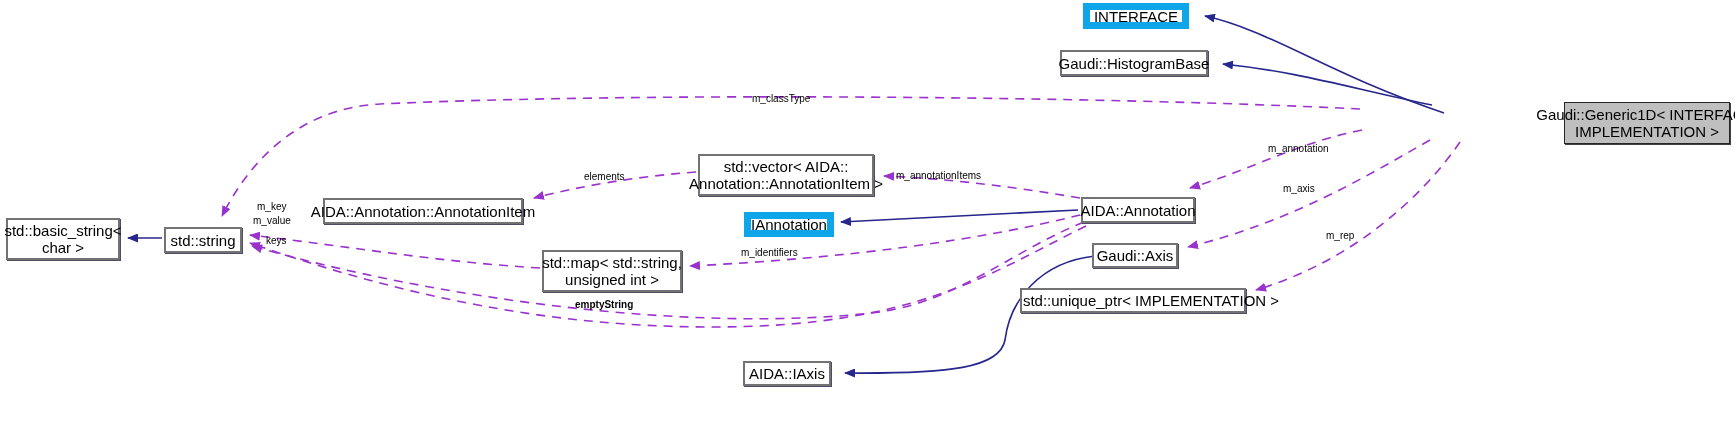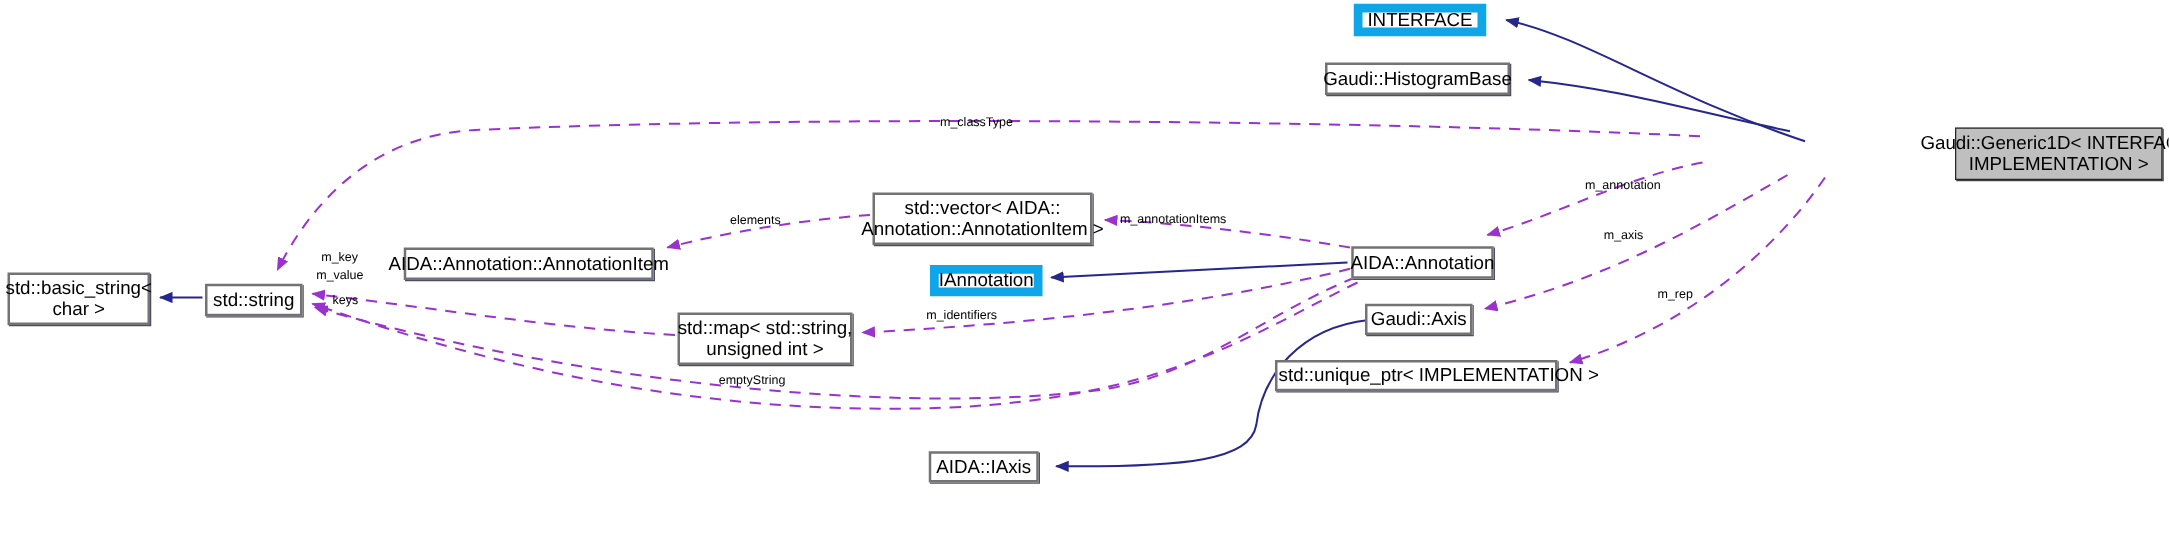"emptyString" div.elabel { font-weight: none -> bold }
